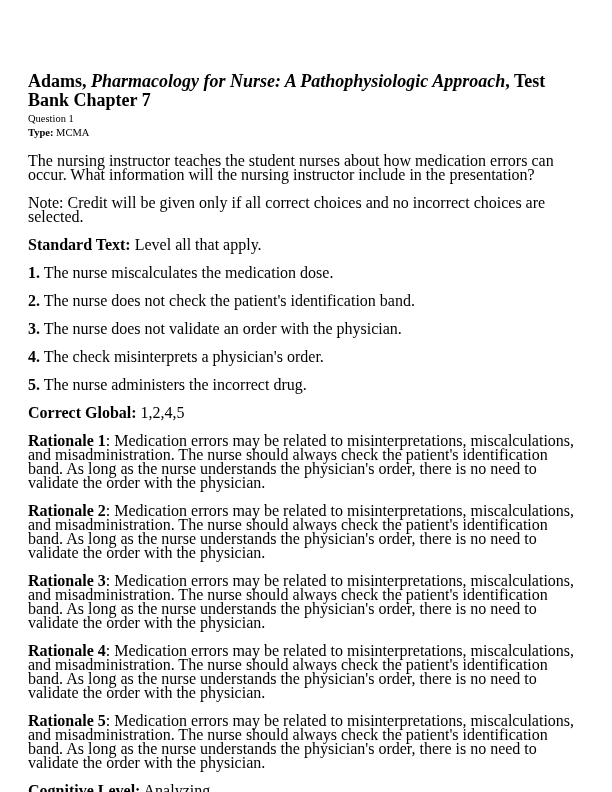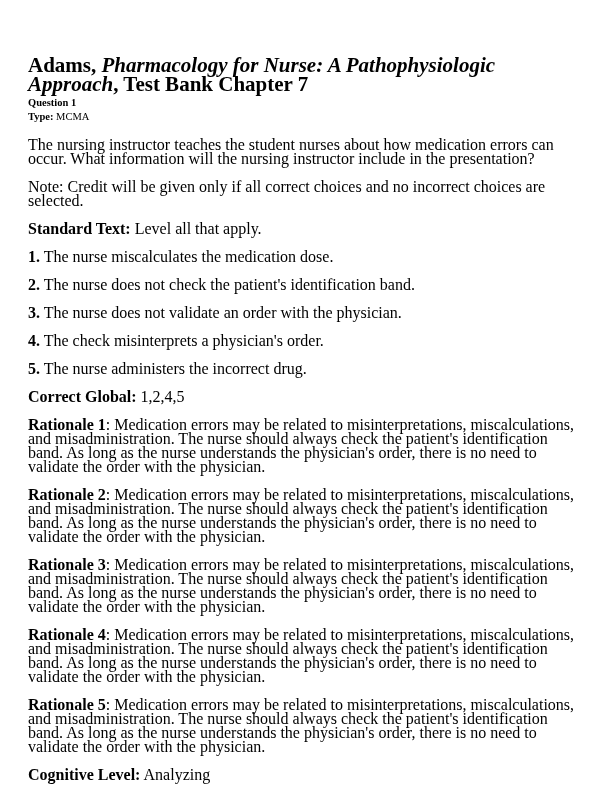"Adams, Pharmacology for Nurse: A" .title { font-size: 21px -> 18px; margin: 0 0 2px 0 -> 16px 0 2px 0 }
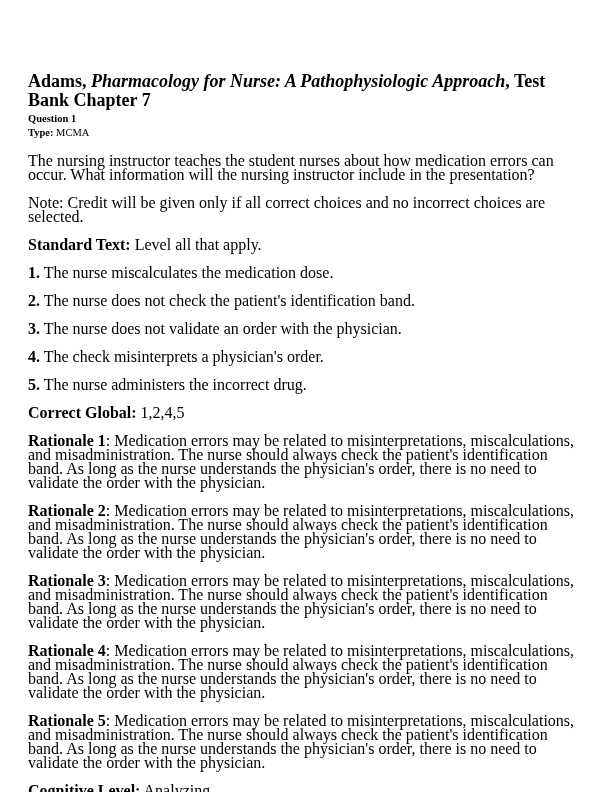"Question 1" .bold { font-weight: bold -> normal }
